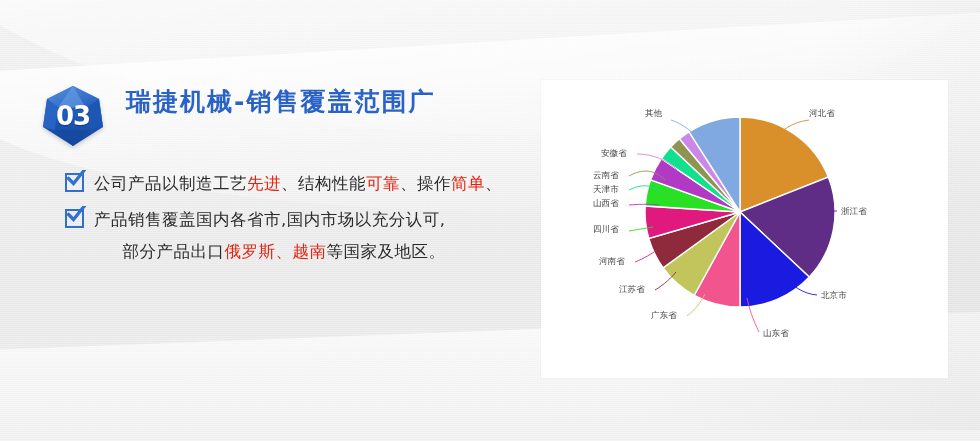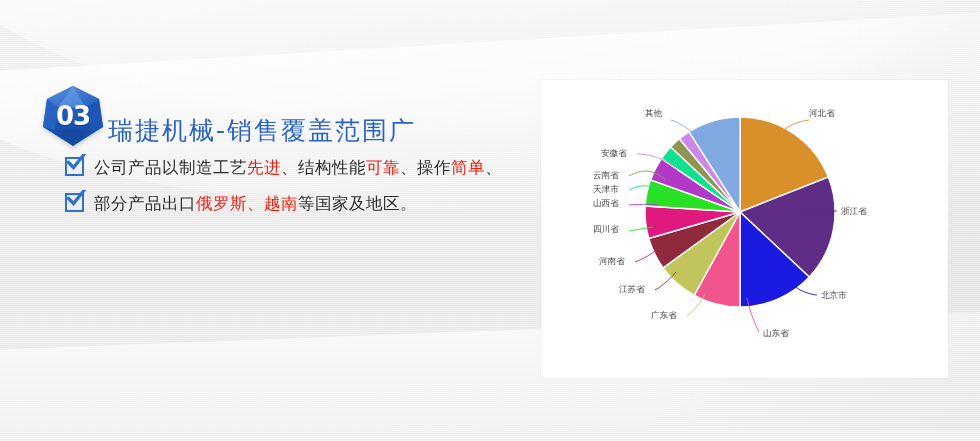"03" #heading { align-items: flex-end -> flex-start; gap: 4px -> 22px }
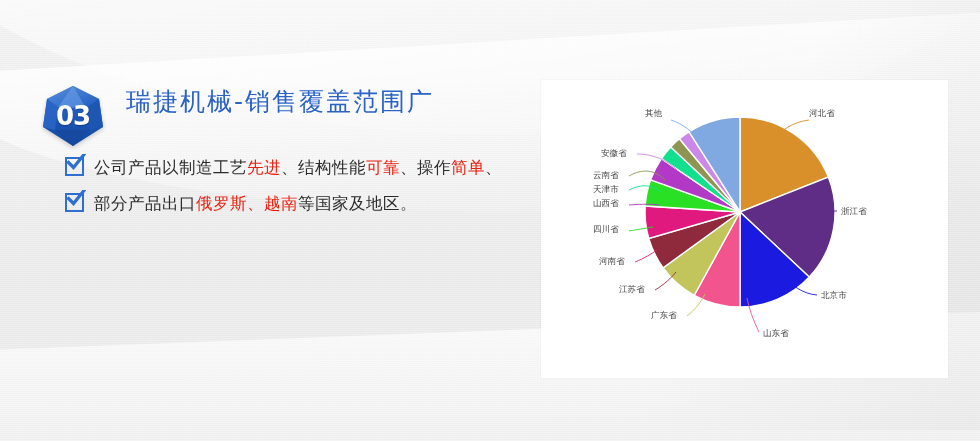"瑞捷机械-销售覆盖范围广" #title { font-weight: normal -> bold }
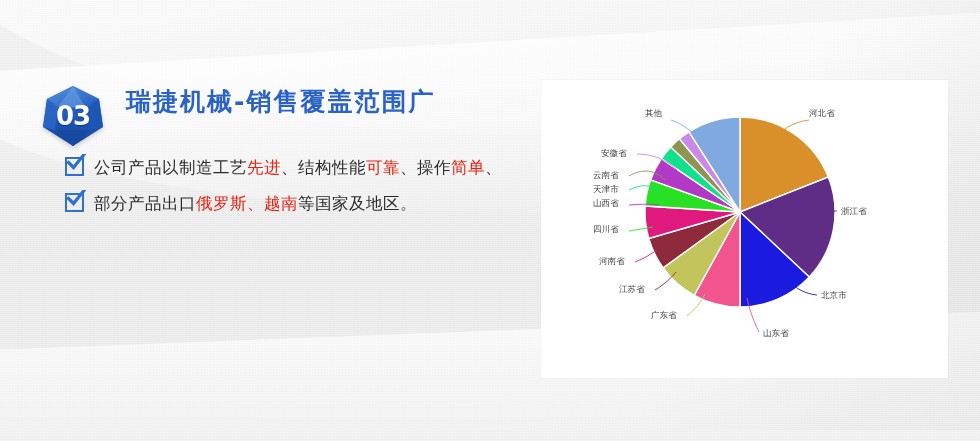"公司产品以制造工艺先进、结构性能可靠、操作简单、" #bullets { top: 152px -> 168px }
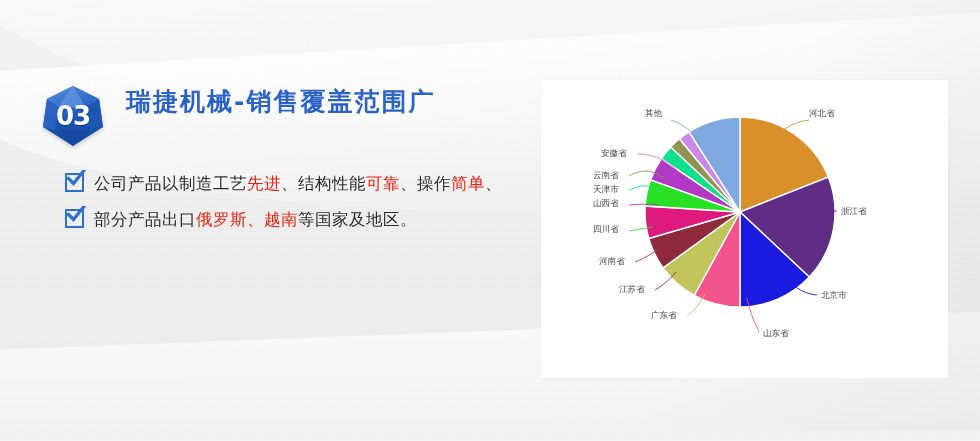"产品销售覆盖国内各省市,国内市场以充分认可," div.ln { html: none -> <div><span>产品销售覆盖国内各省市,国内市场以充分认可,</span></div> }
